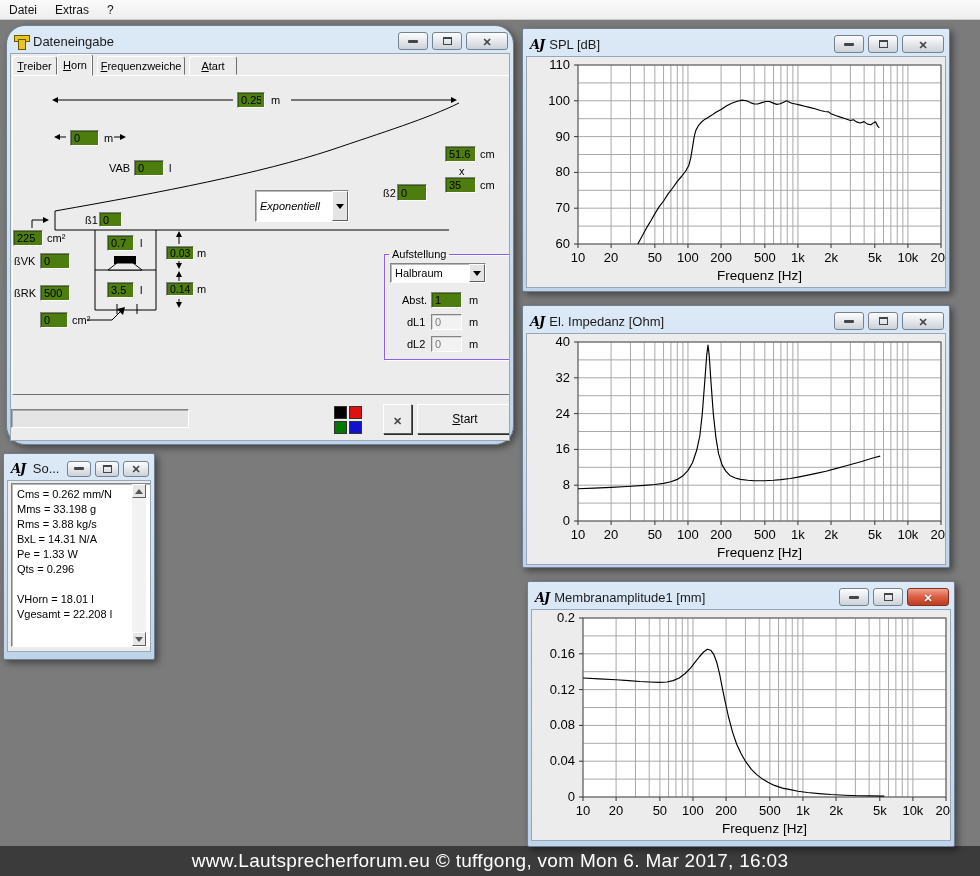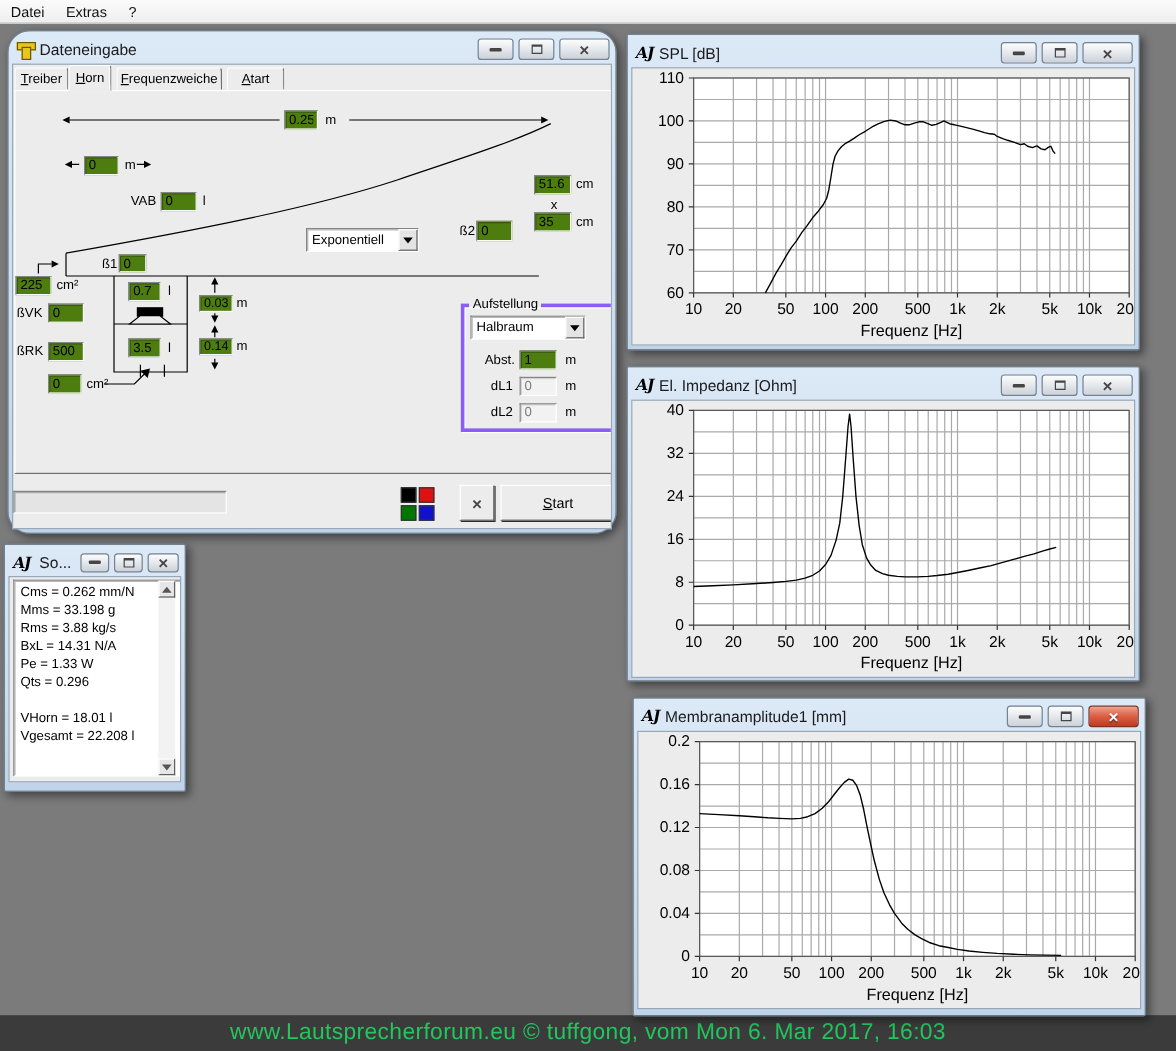"Exponentiell" div.dd { font-style: none -> italic; height: 20px -> 32px }
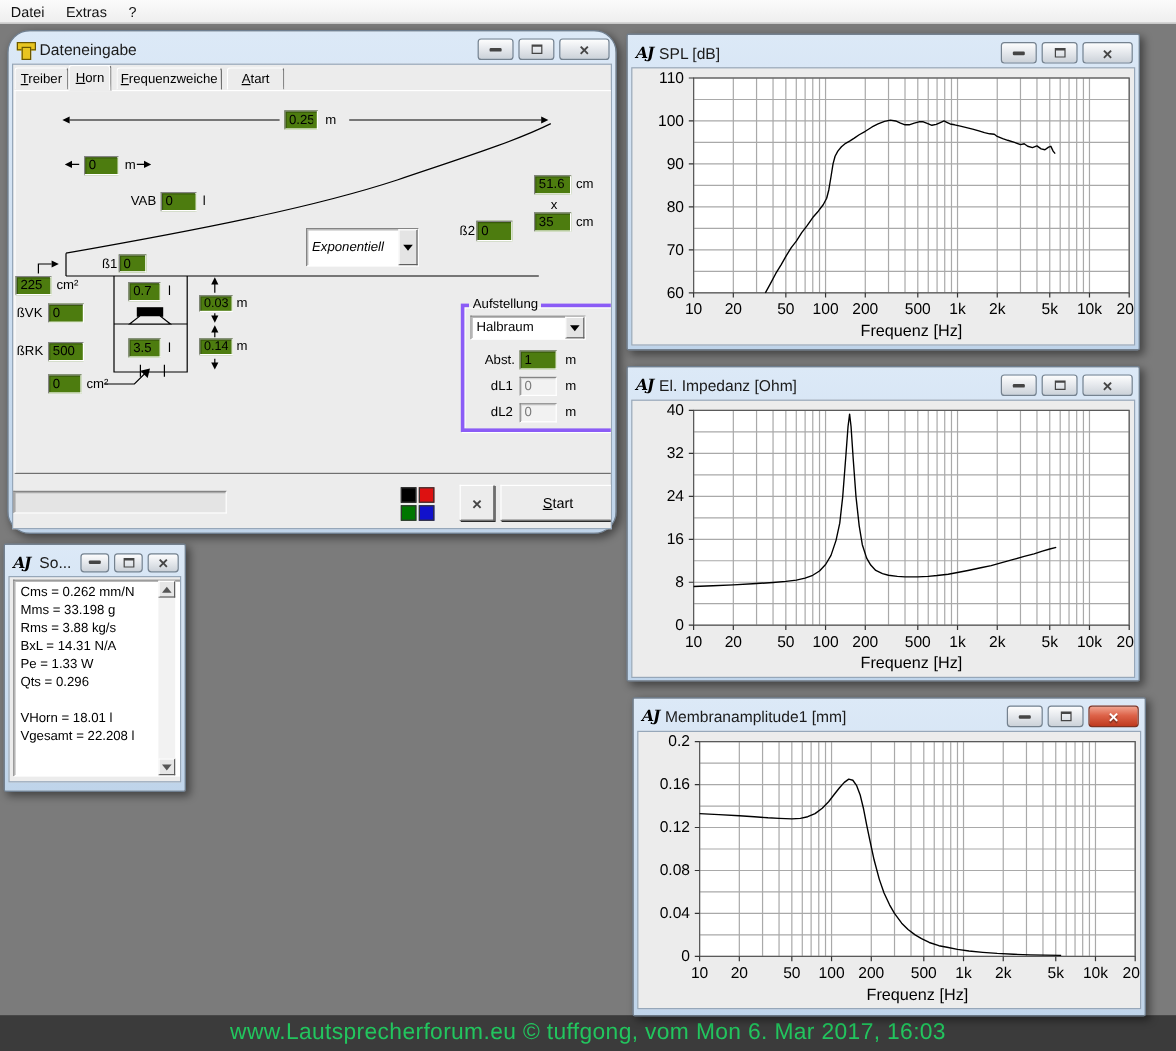"Aufstellung" fieldset.group { border: 3px solid #8b5cf6 -> 1px solid #8b5cf6 }
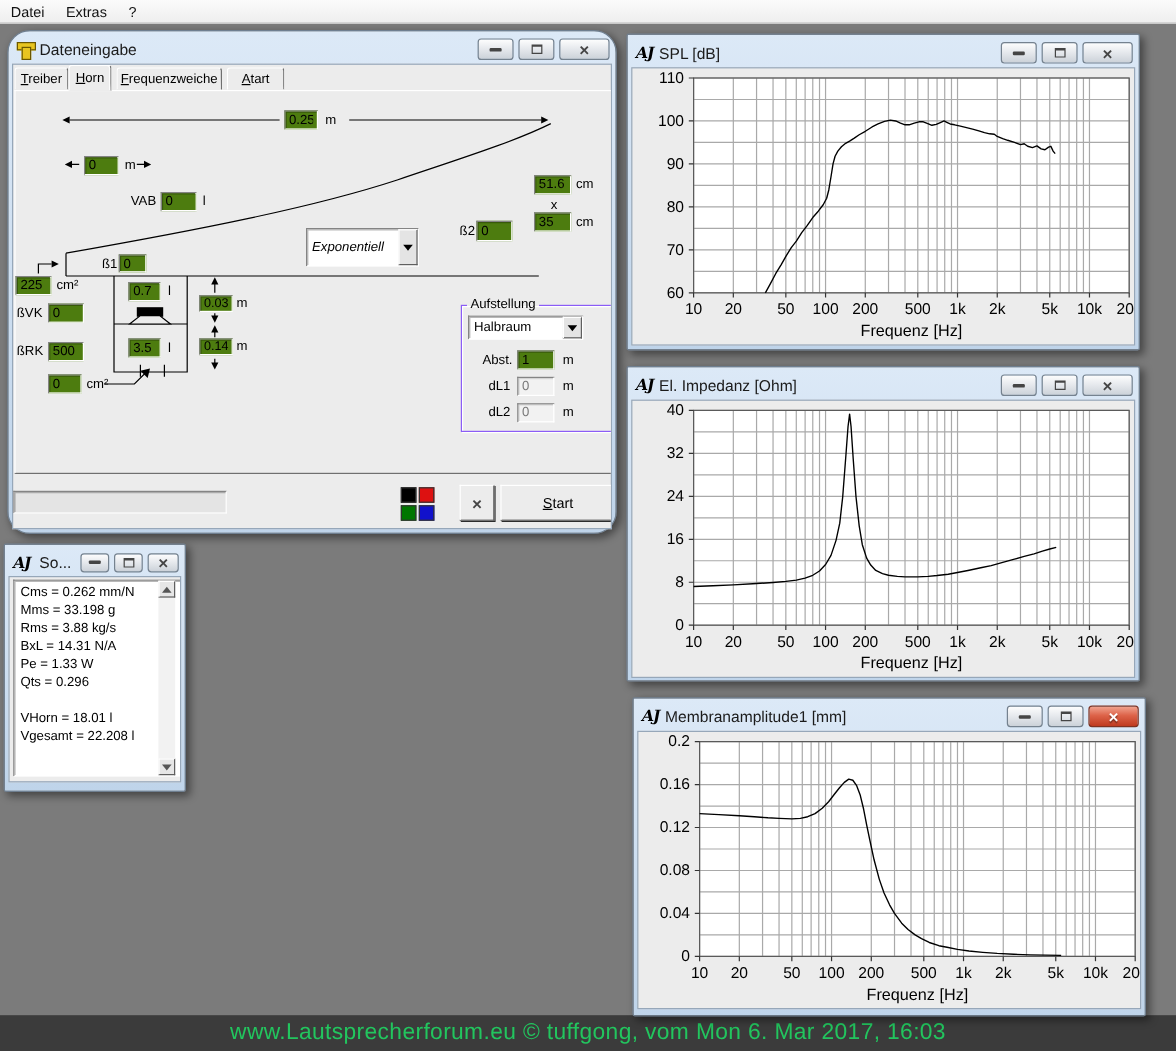"www.Lautsprecherforum.eu © tuffgong, vom" .watermark { color: #22c55e -> #ffffff }
